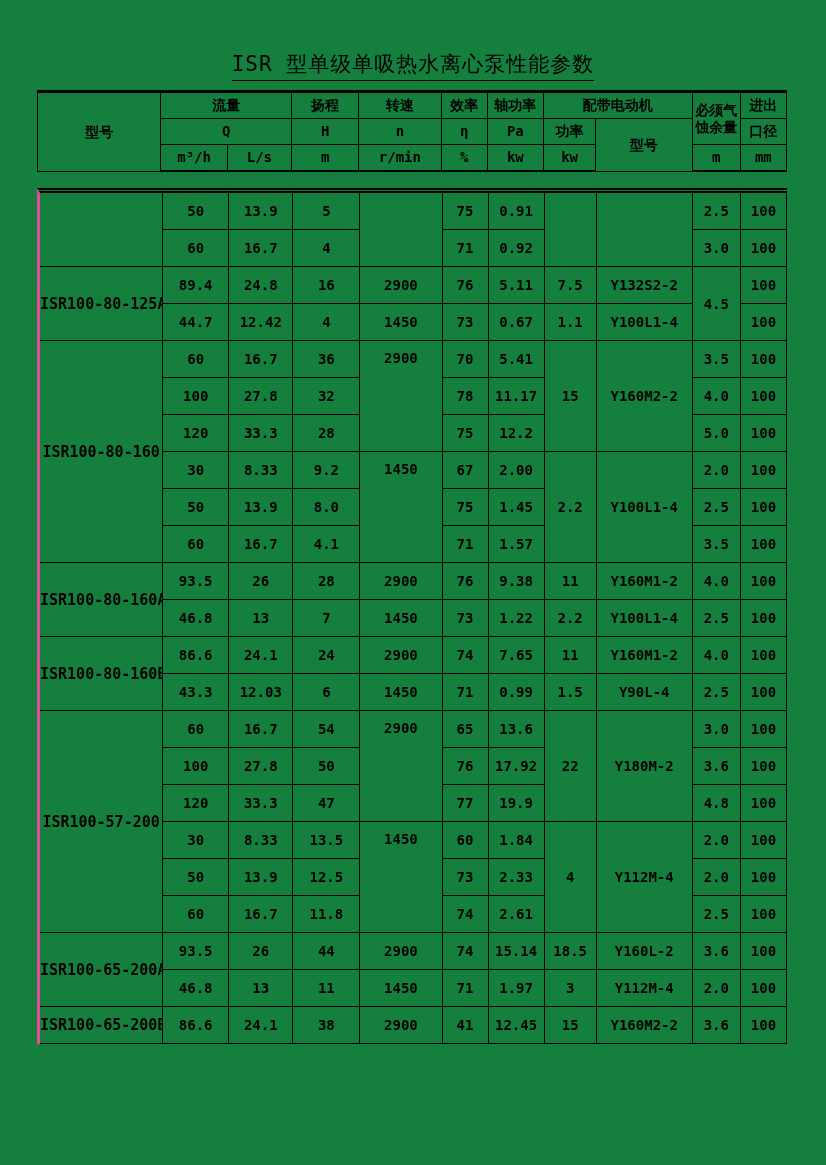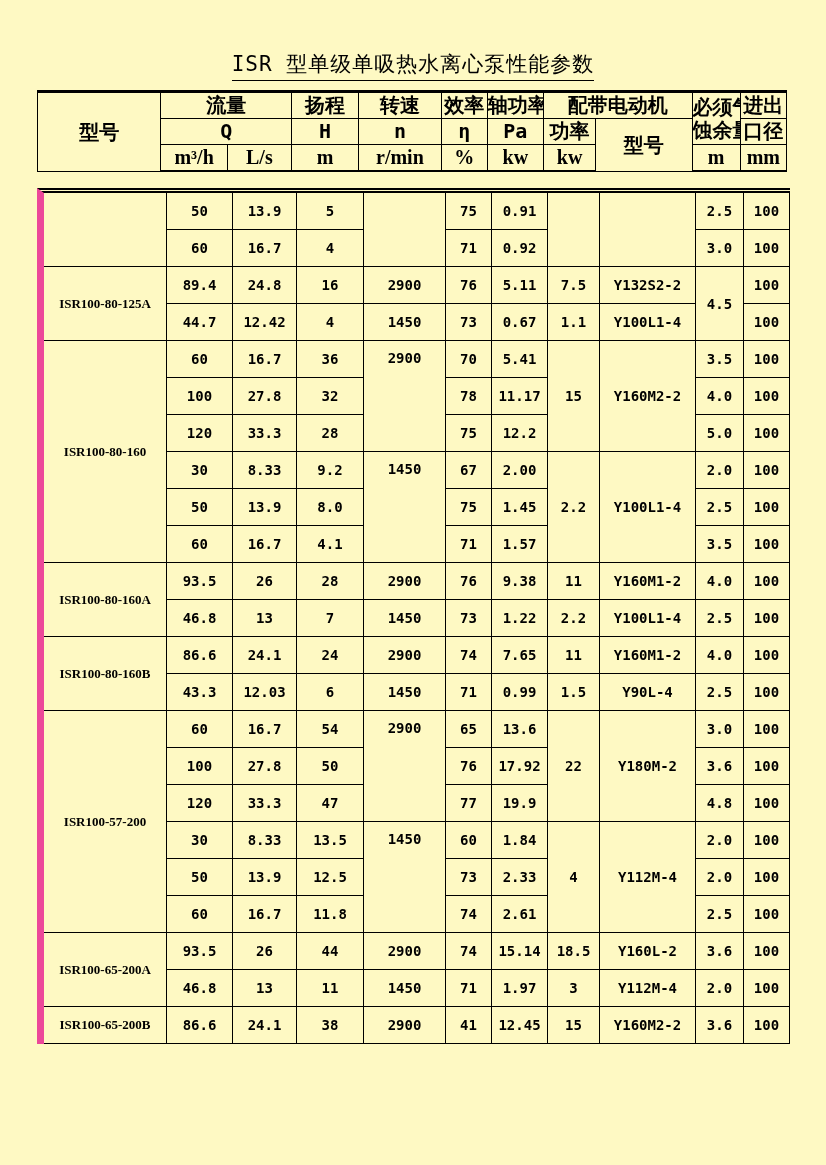"ISR 型单级单吸热水离心泵性能参数" .page { background: #fef9c3 -> #15803d }
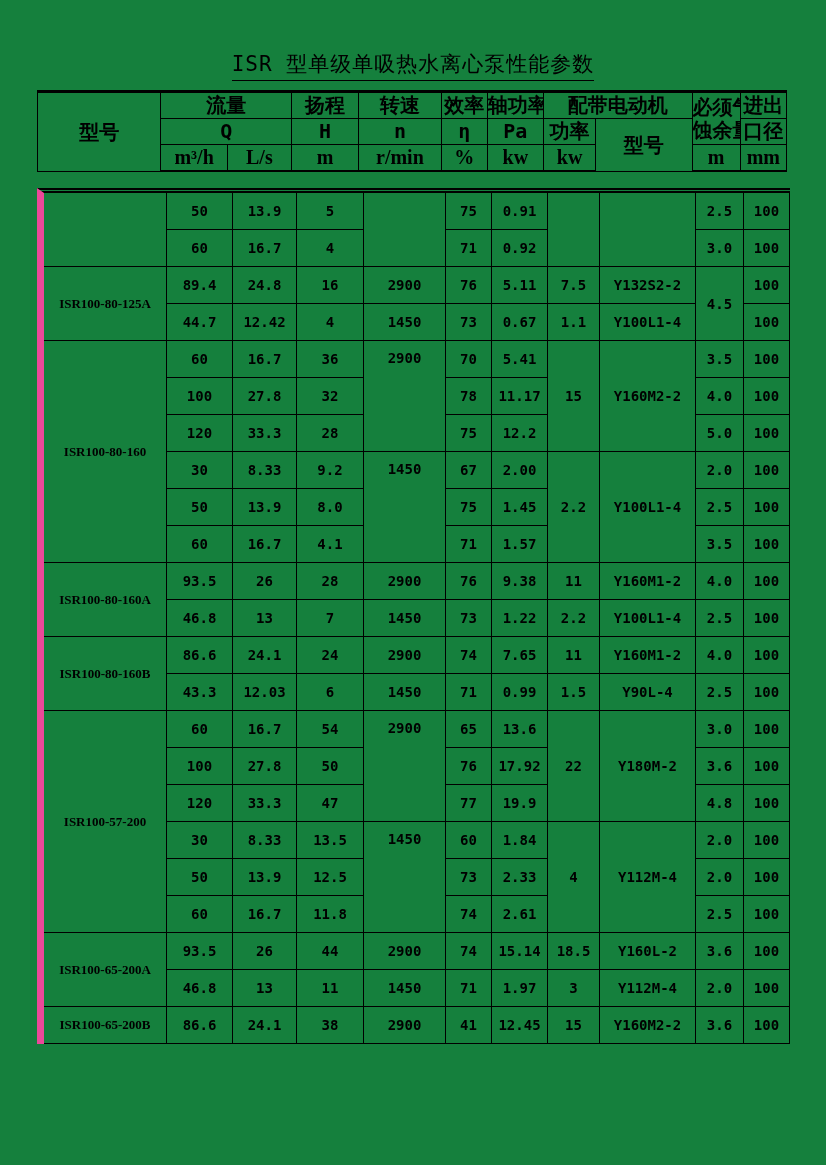"流量" .hdr-table td { font-size: 20px -> 14px }
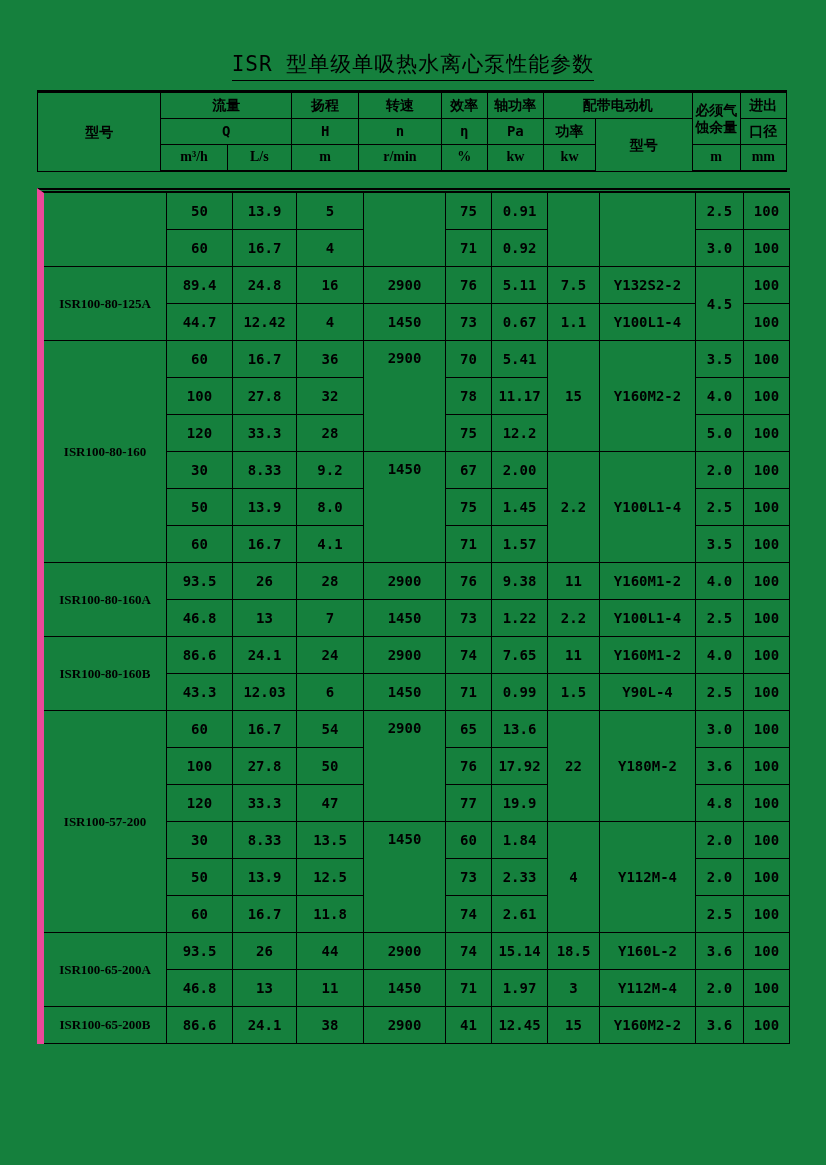"m³/h" .hdr-table tr:last-child td { font-family: Liberation Serif, serif -> none }
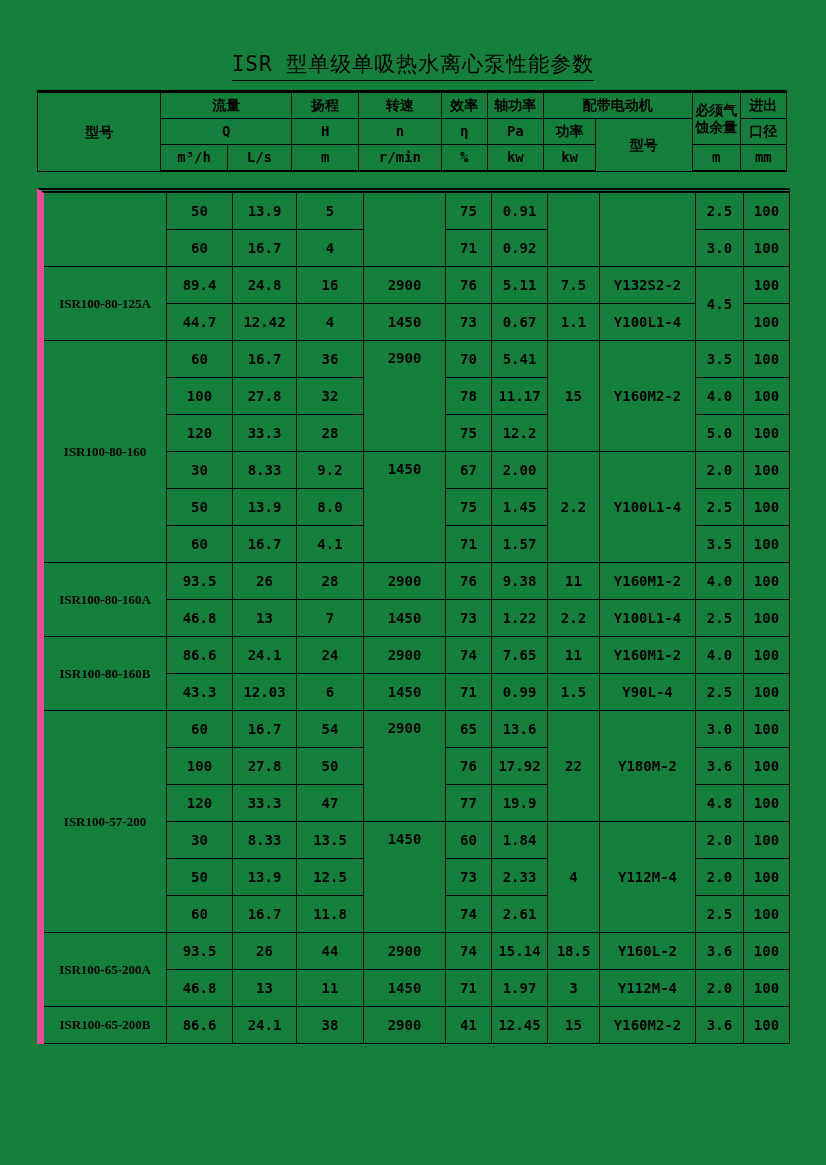"50" .body-table { border-left: 7px solid #ec4899 -> 3px solid #ec4899 }
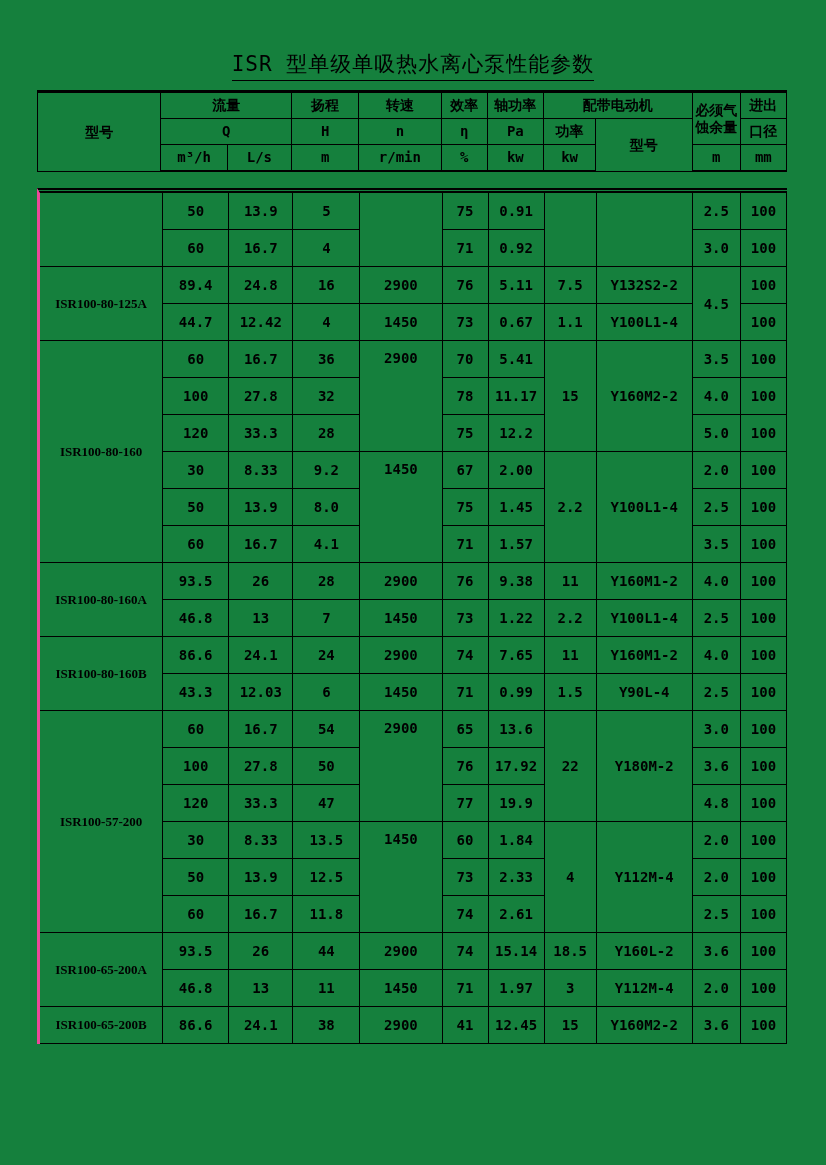"ISR100-80-125A" .body-table td.model { font-family: Liberation Serif, serif -> none; font-size: 13px -> 15px }
